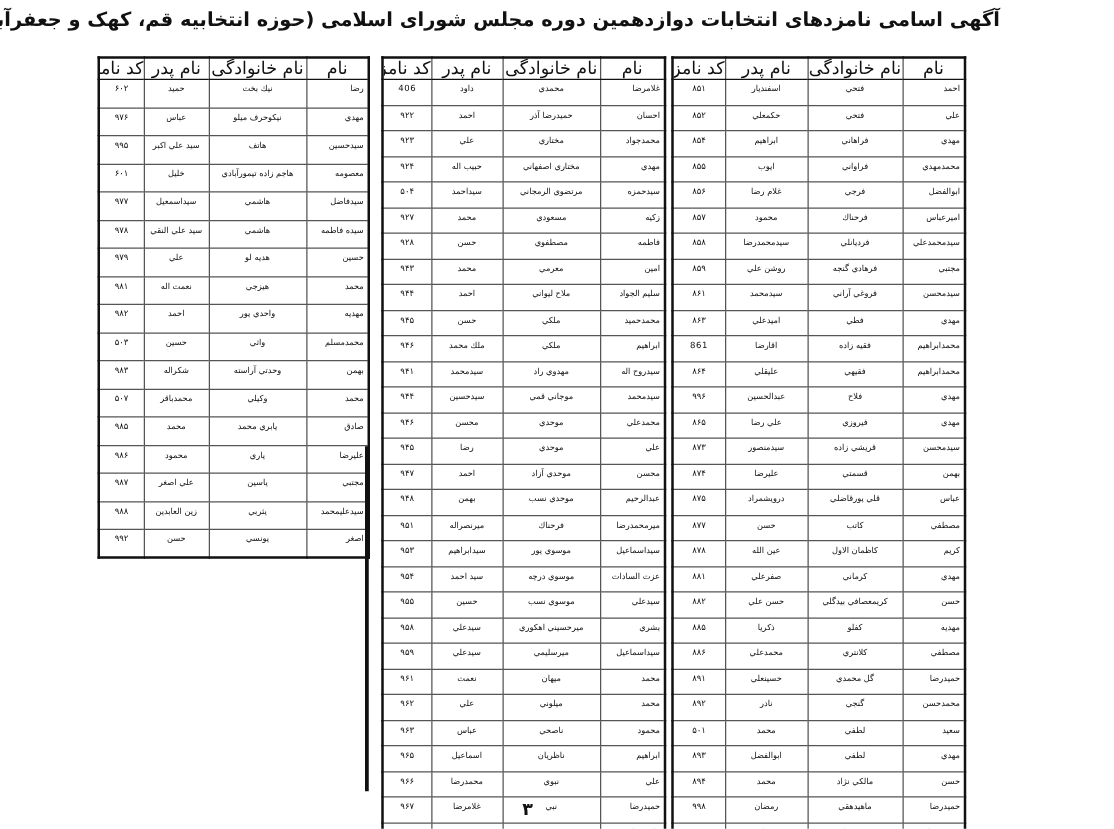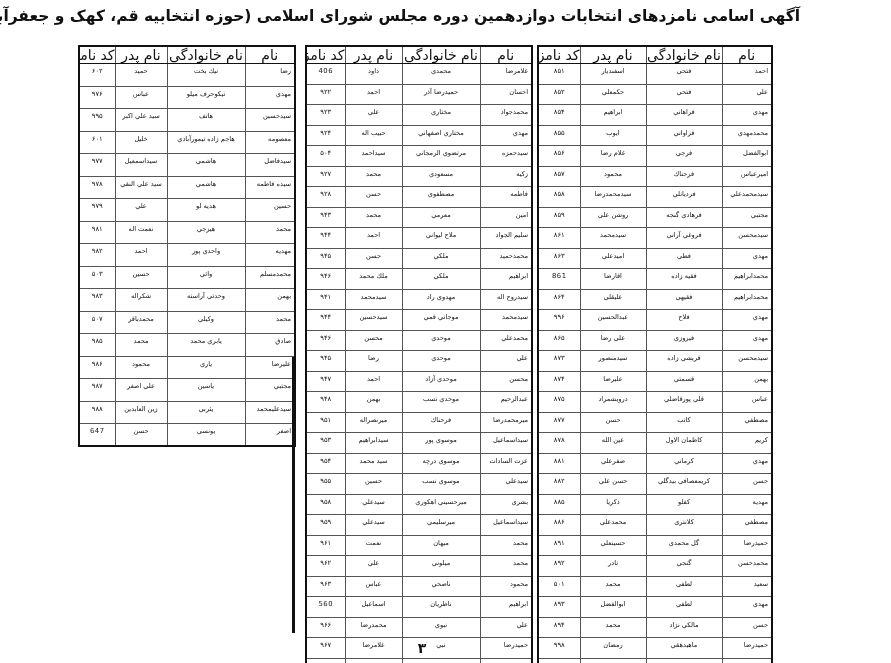"647" td.code { text: 647 -> ۹۹۲ }
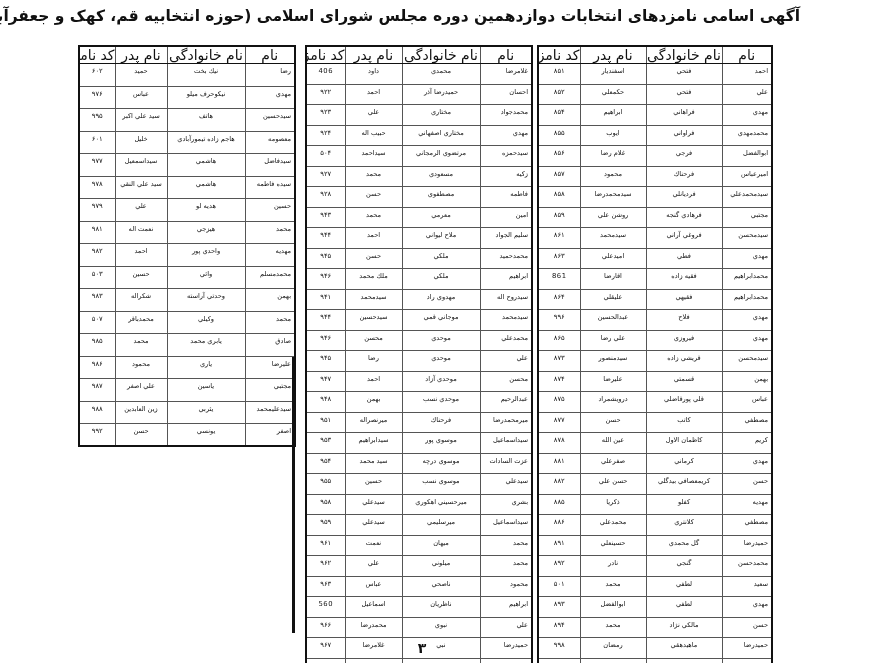"سيد محمد" td.father { text: محمد -> احمد }
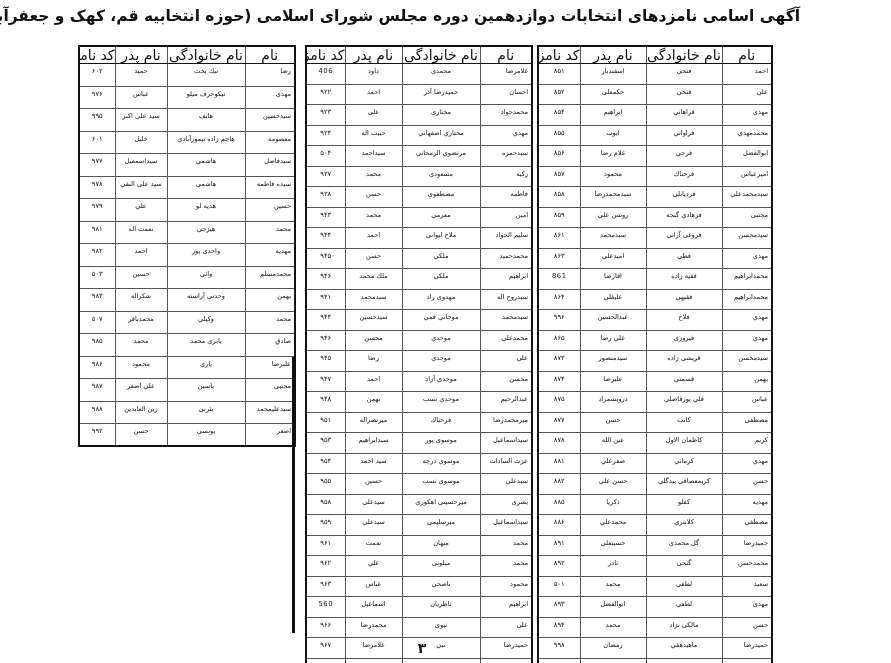"560" td.code { text: 560 -> ۹۶۵ }
